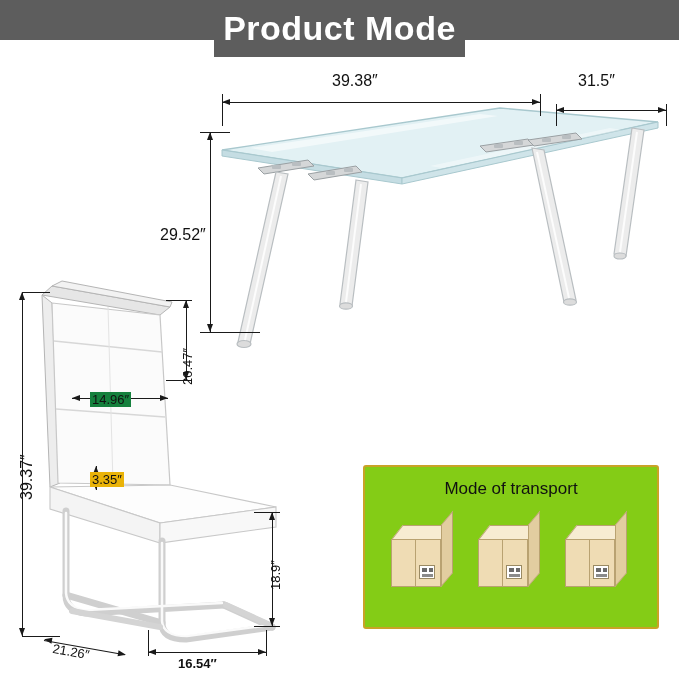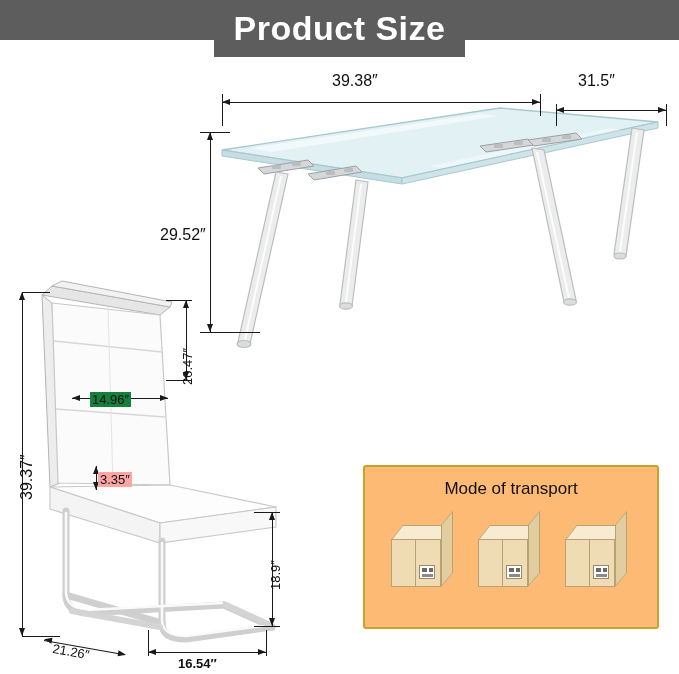"Product Size" div { text: Size -> Mode }
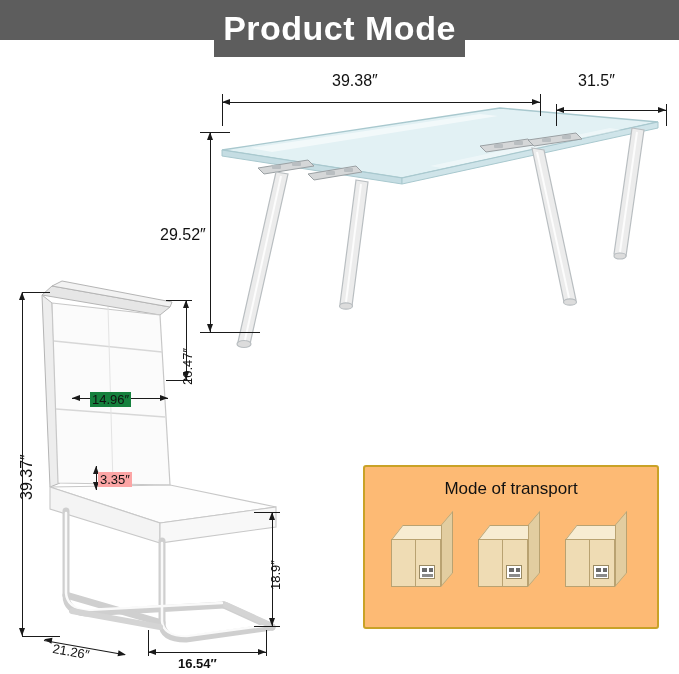"3.35″" div.dim { background: #fca5a5 -> #eab308; left: 98px -> 90px }
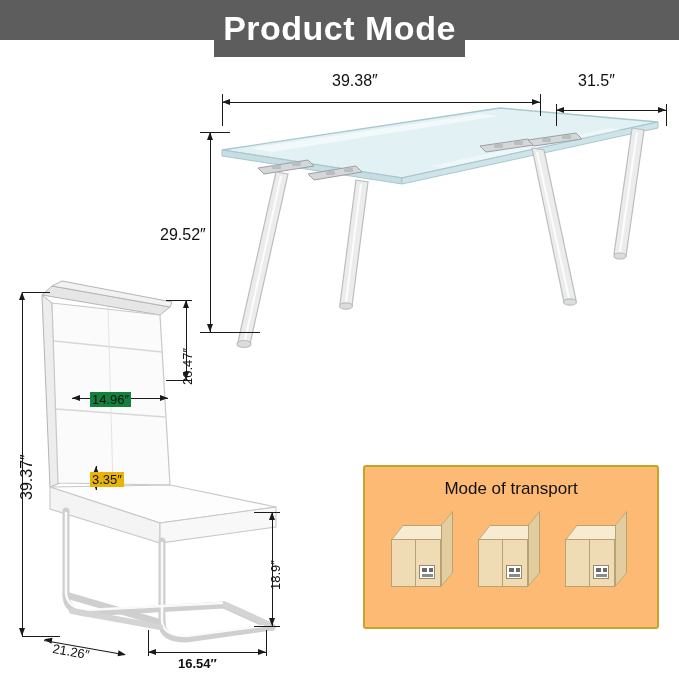"Mode of transport" #transport-panel { background: #fdba74 -> #84cc16 }
